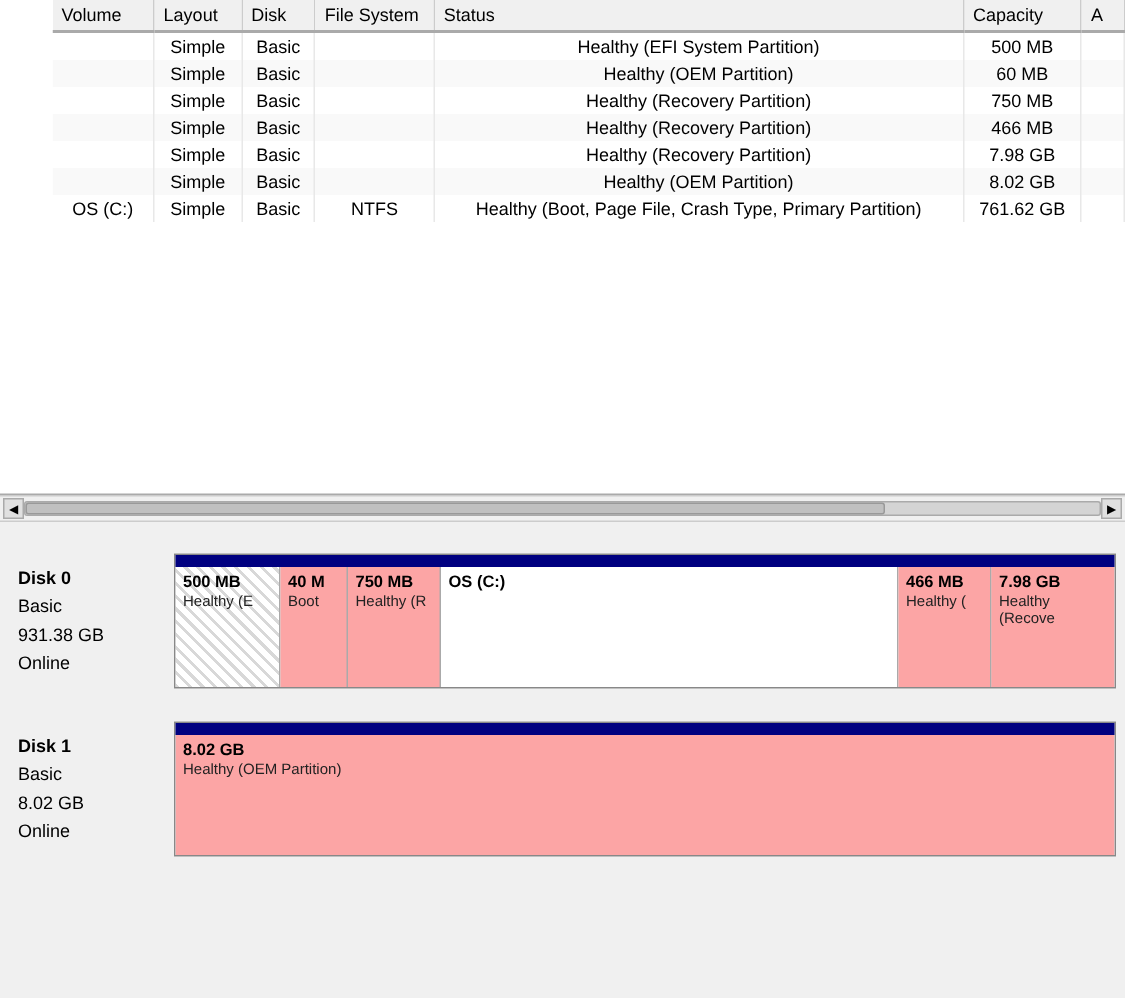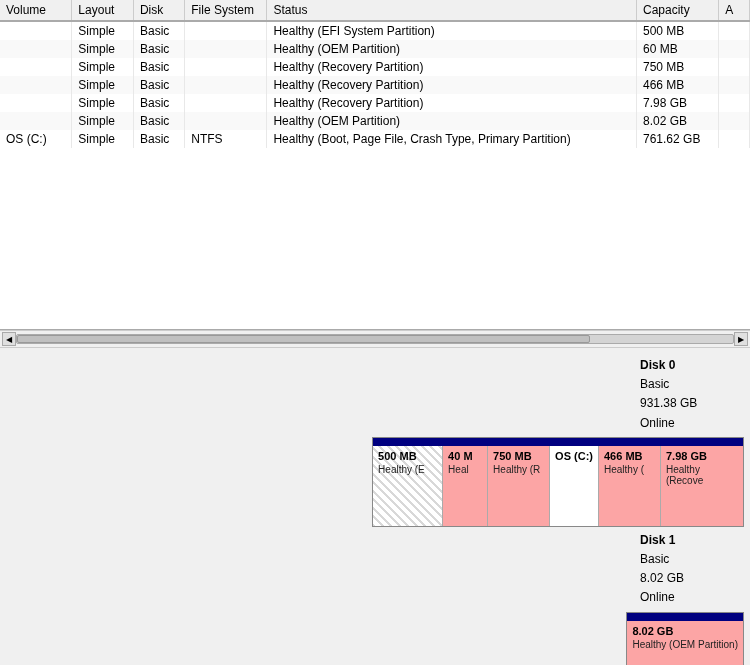"Volume" .top-panel { padding-left: none -> 35px }
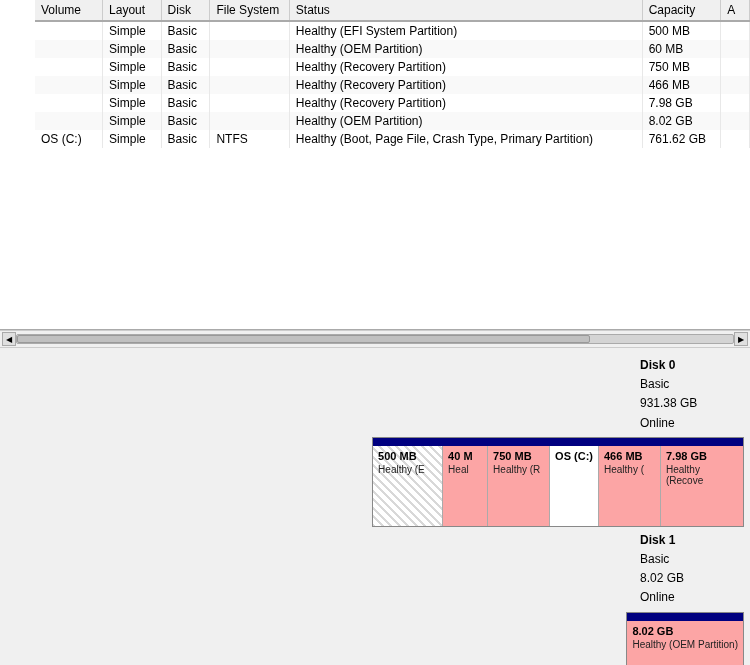"Simple" tbody td { text-align: none -> center }
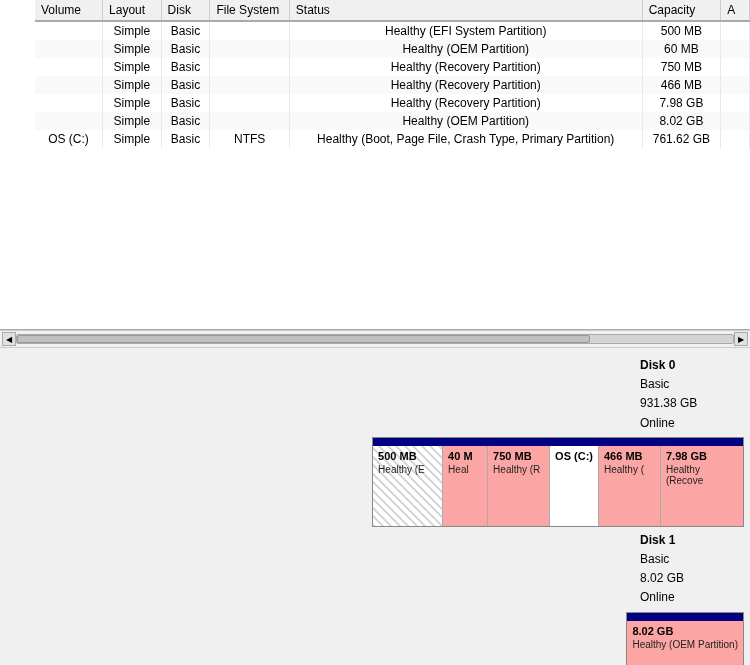"Disk 0" .disk-row { align-items: flex-end -> center; flex-direction: column -> row; margin: 0 6px -> 12px 6px }
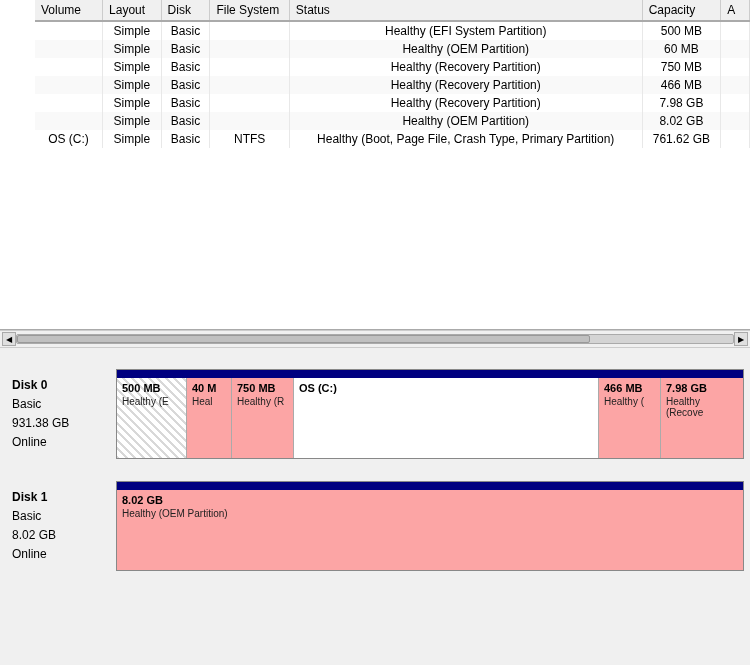"Heal" span.partition-status { text: Heal -> Boot }
